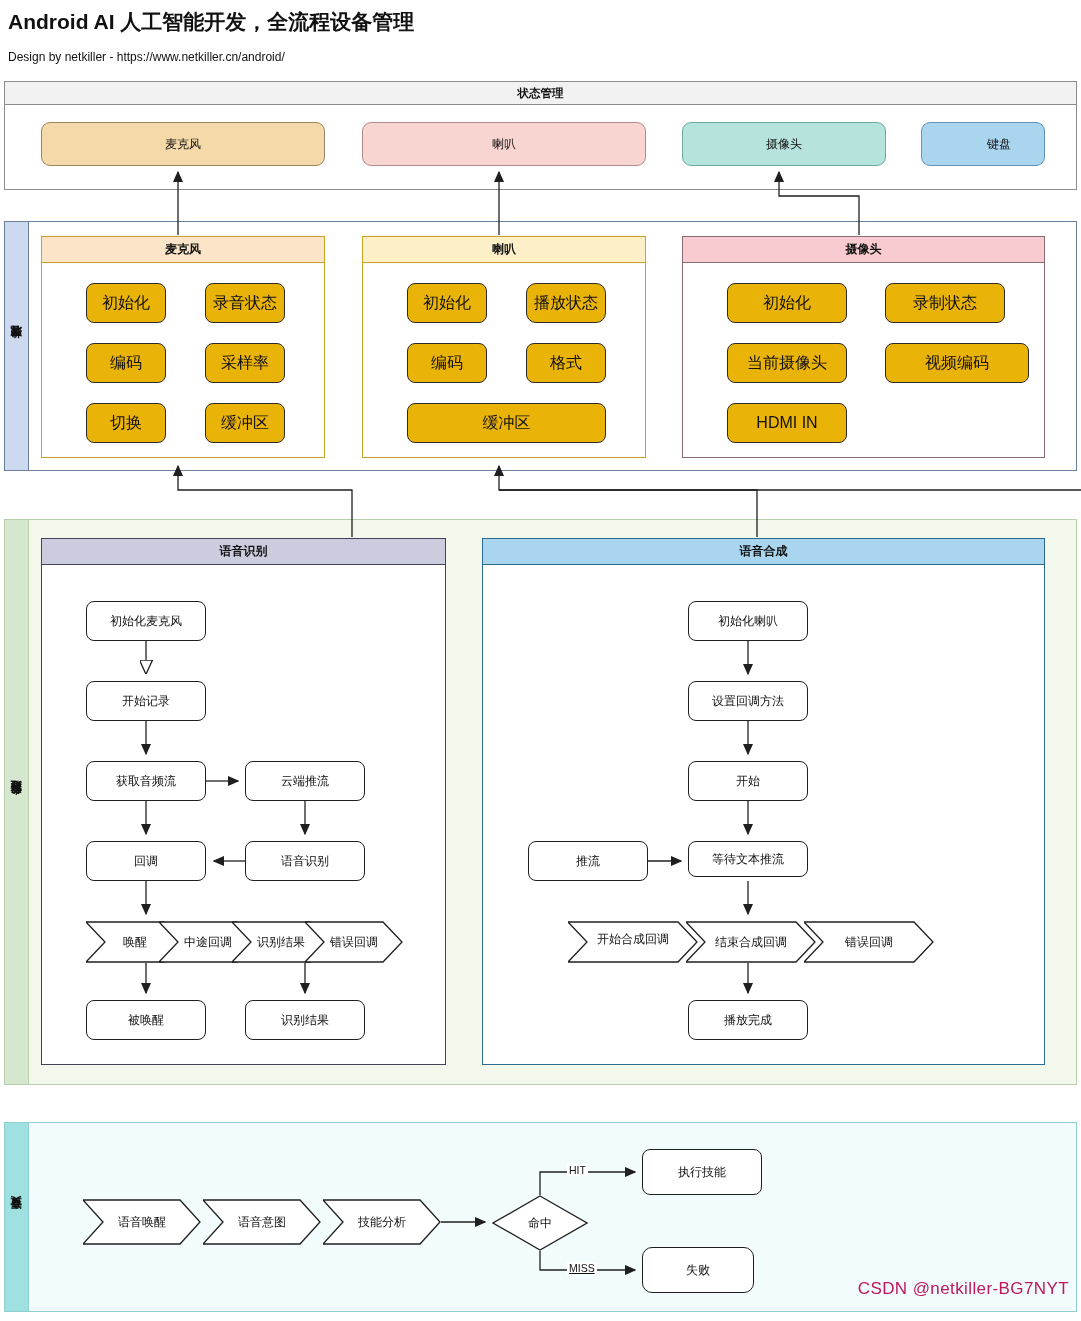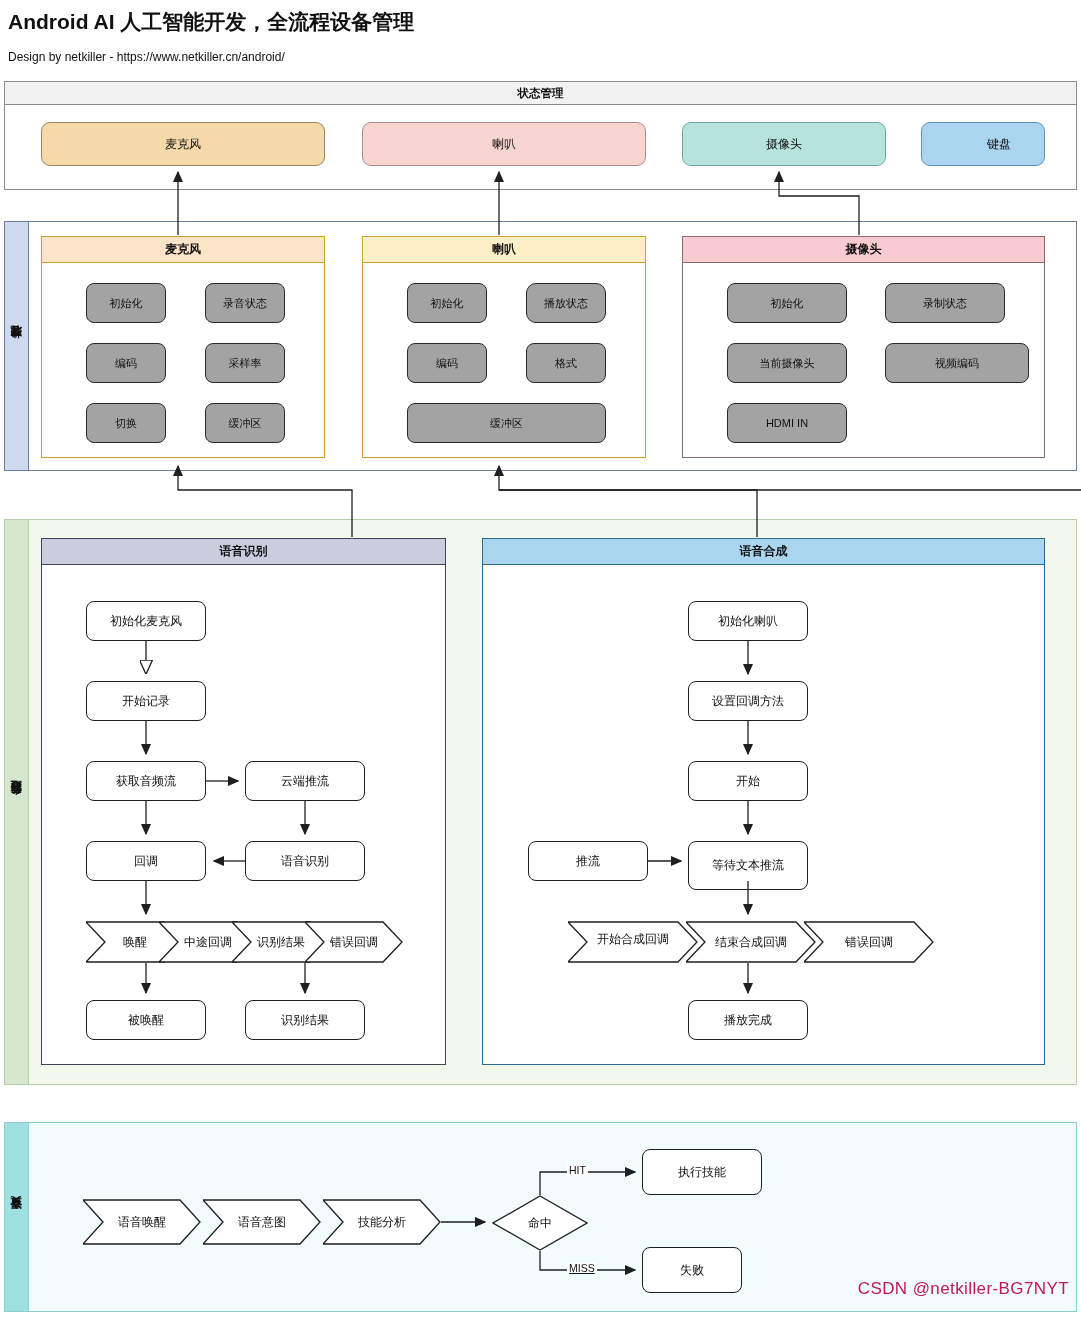"初始化" .chip { background: #a3a3a3 -> #eab308; font-size: 11px -> 16px }
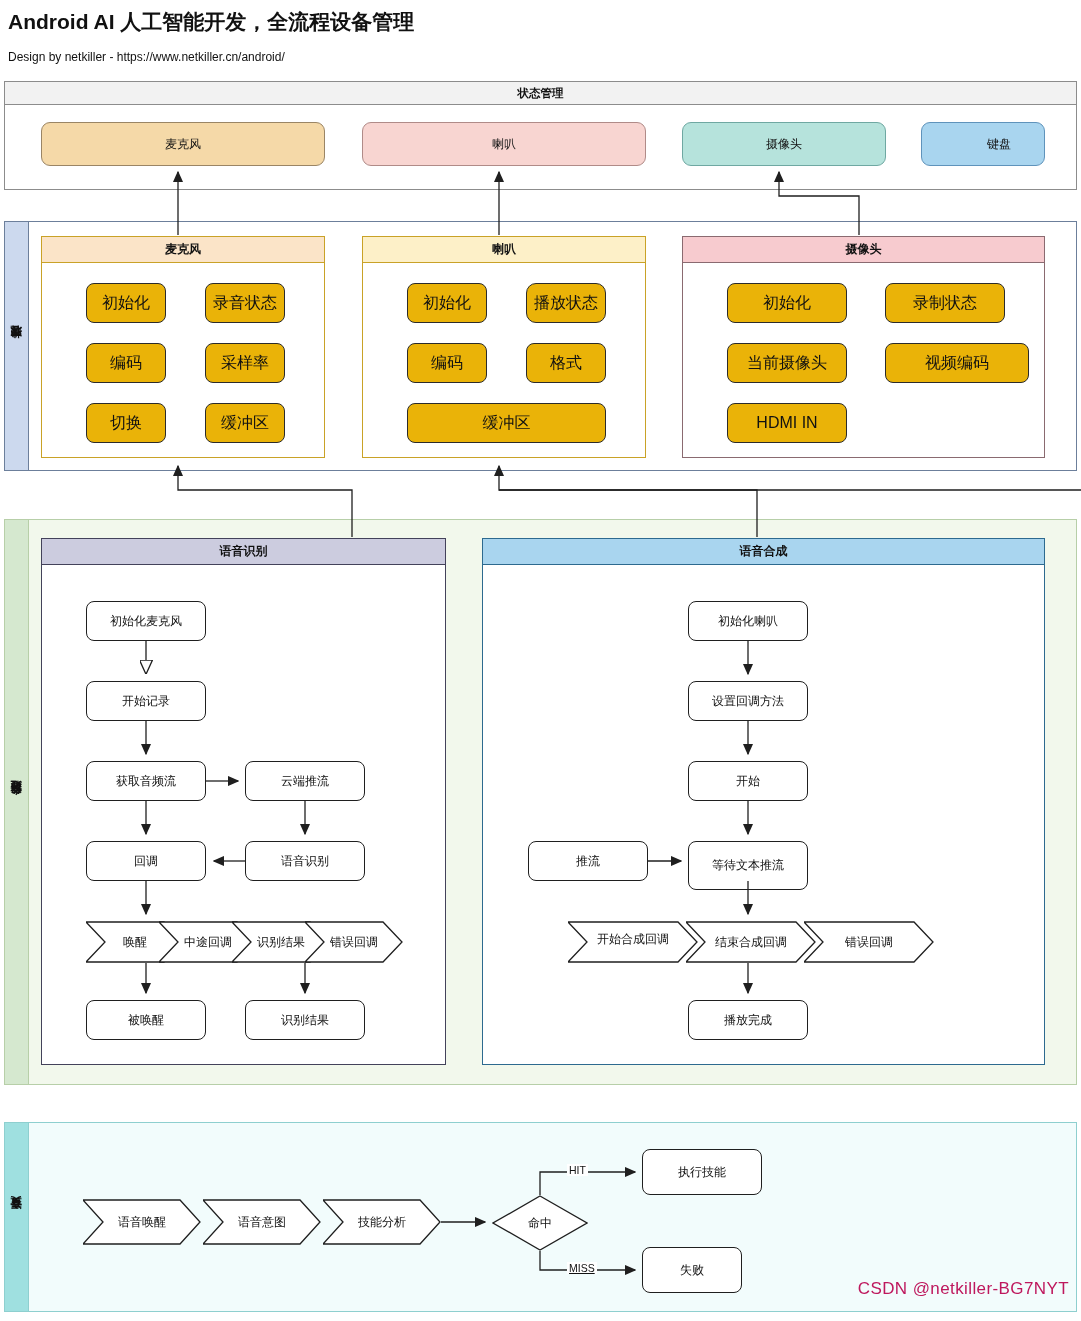"等待文本推流" div.fbox { height: 49px -> 36px }
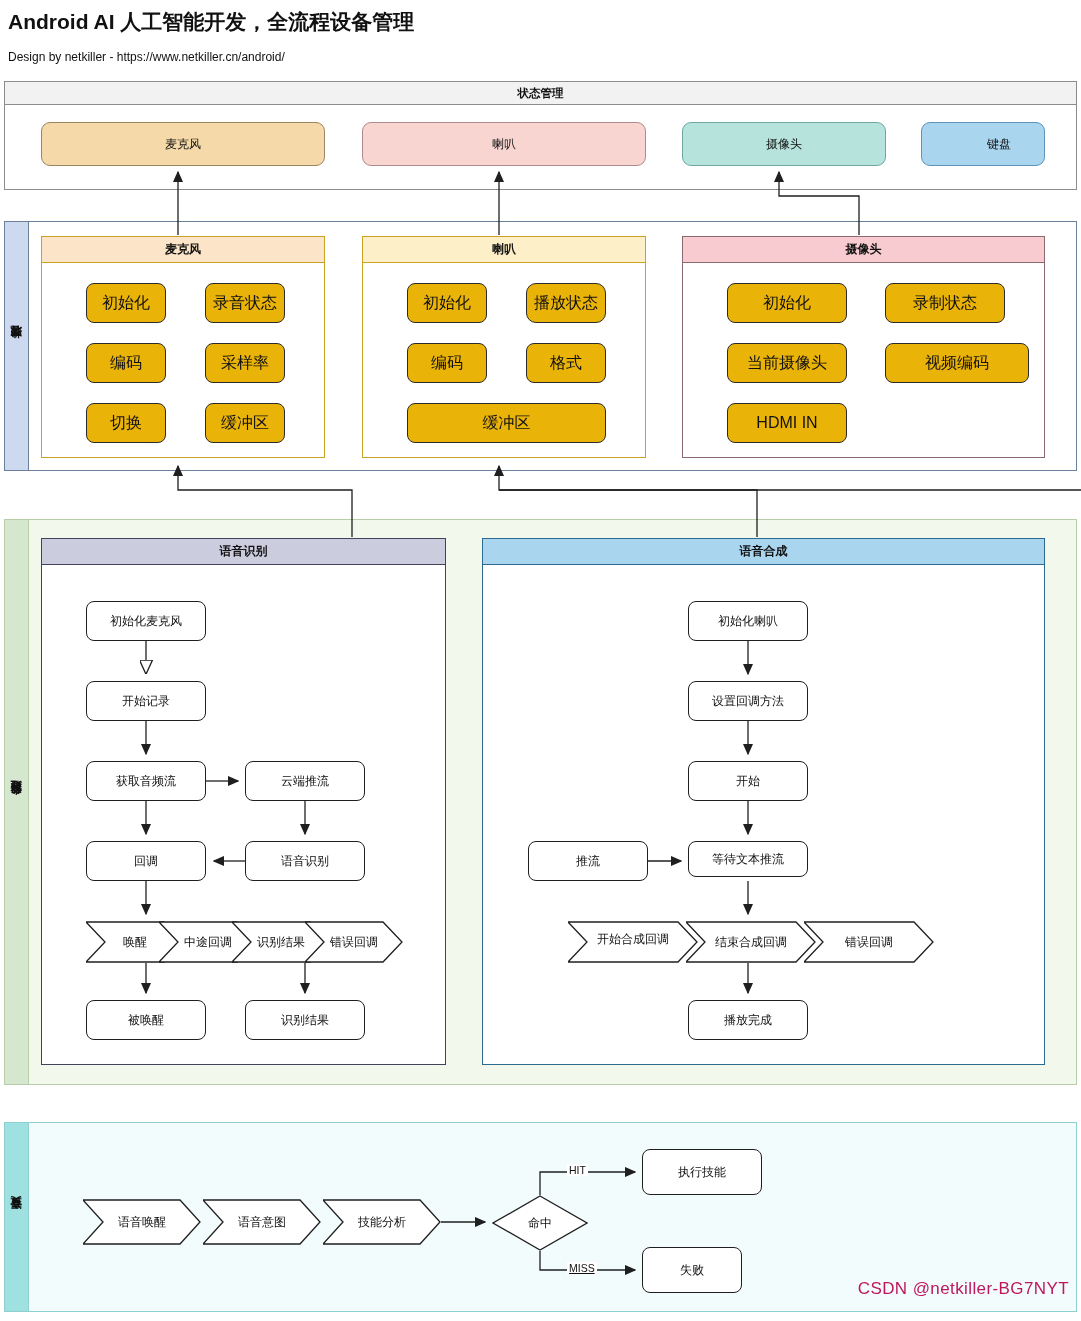"失败" div.fbox { border-radius: none -> 10px; width: 100px -> 112px }
